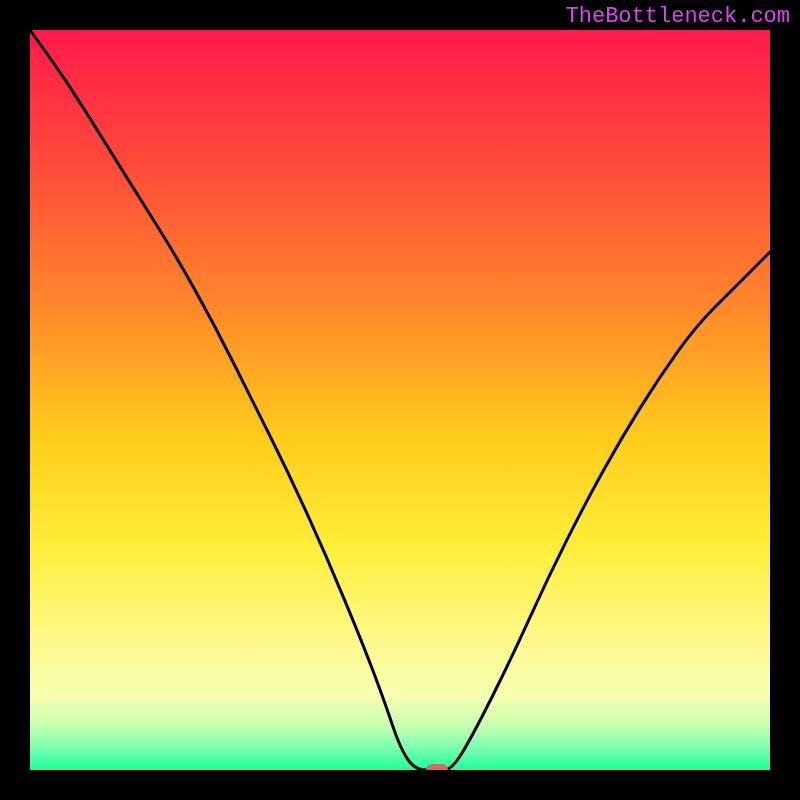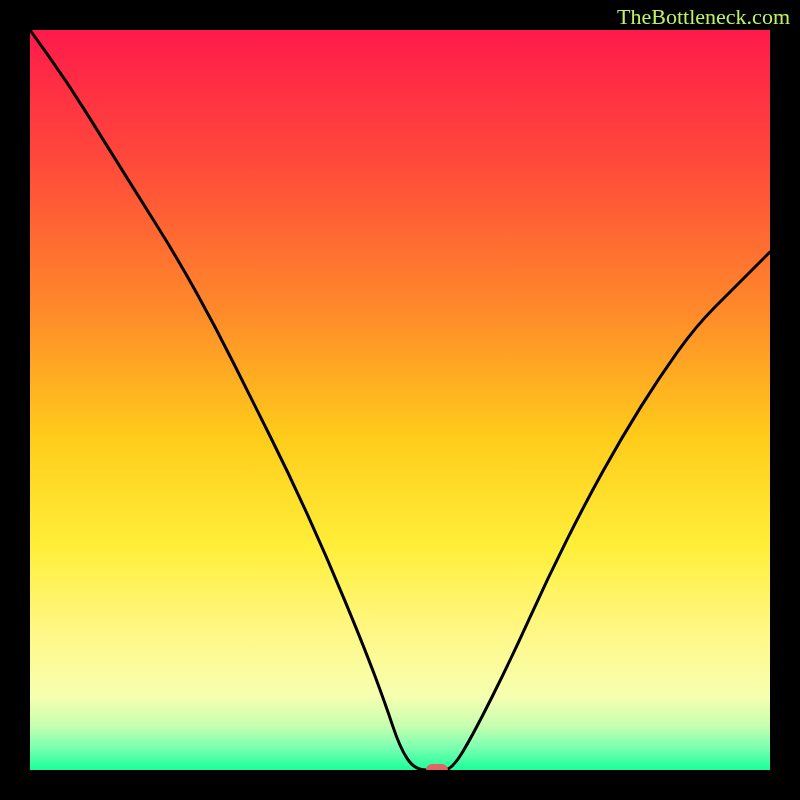"TheBottleneck.com" .watermark { color: #bef264 -> #d946ef; font-family: Liberation Serif, serif -> Liberation Mono, monospace }
